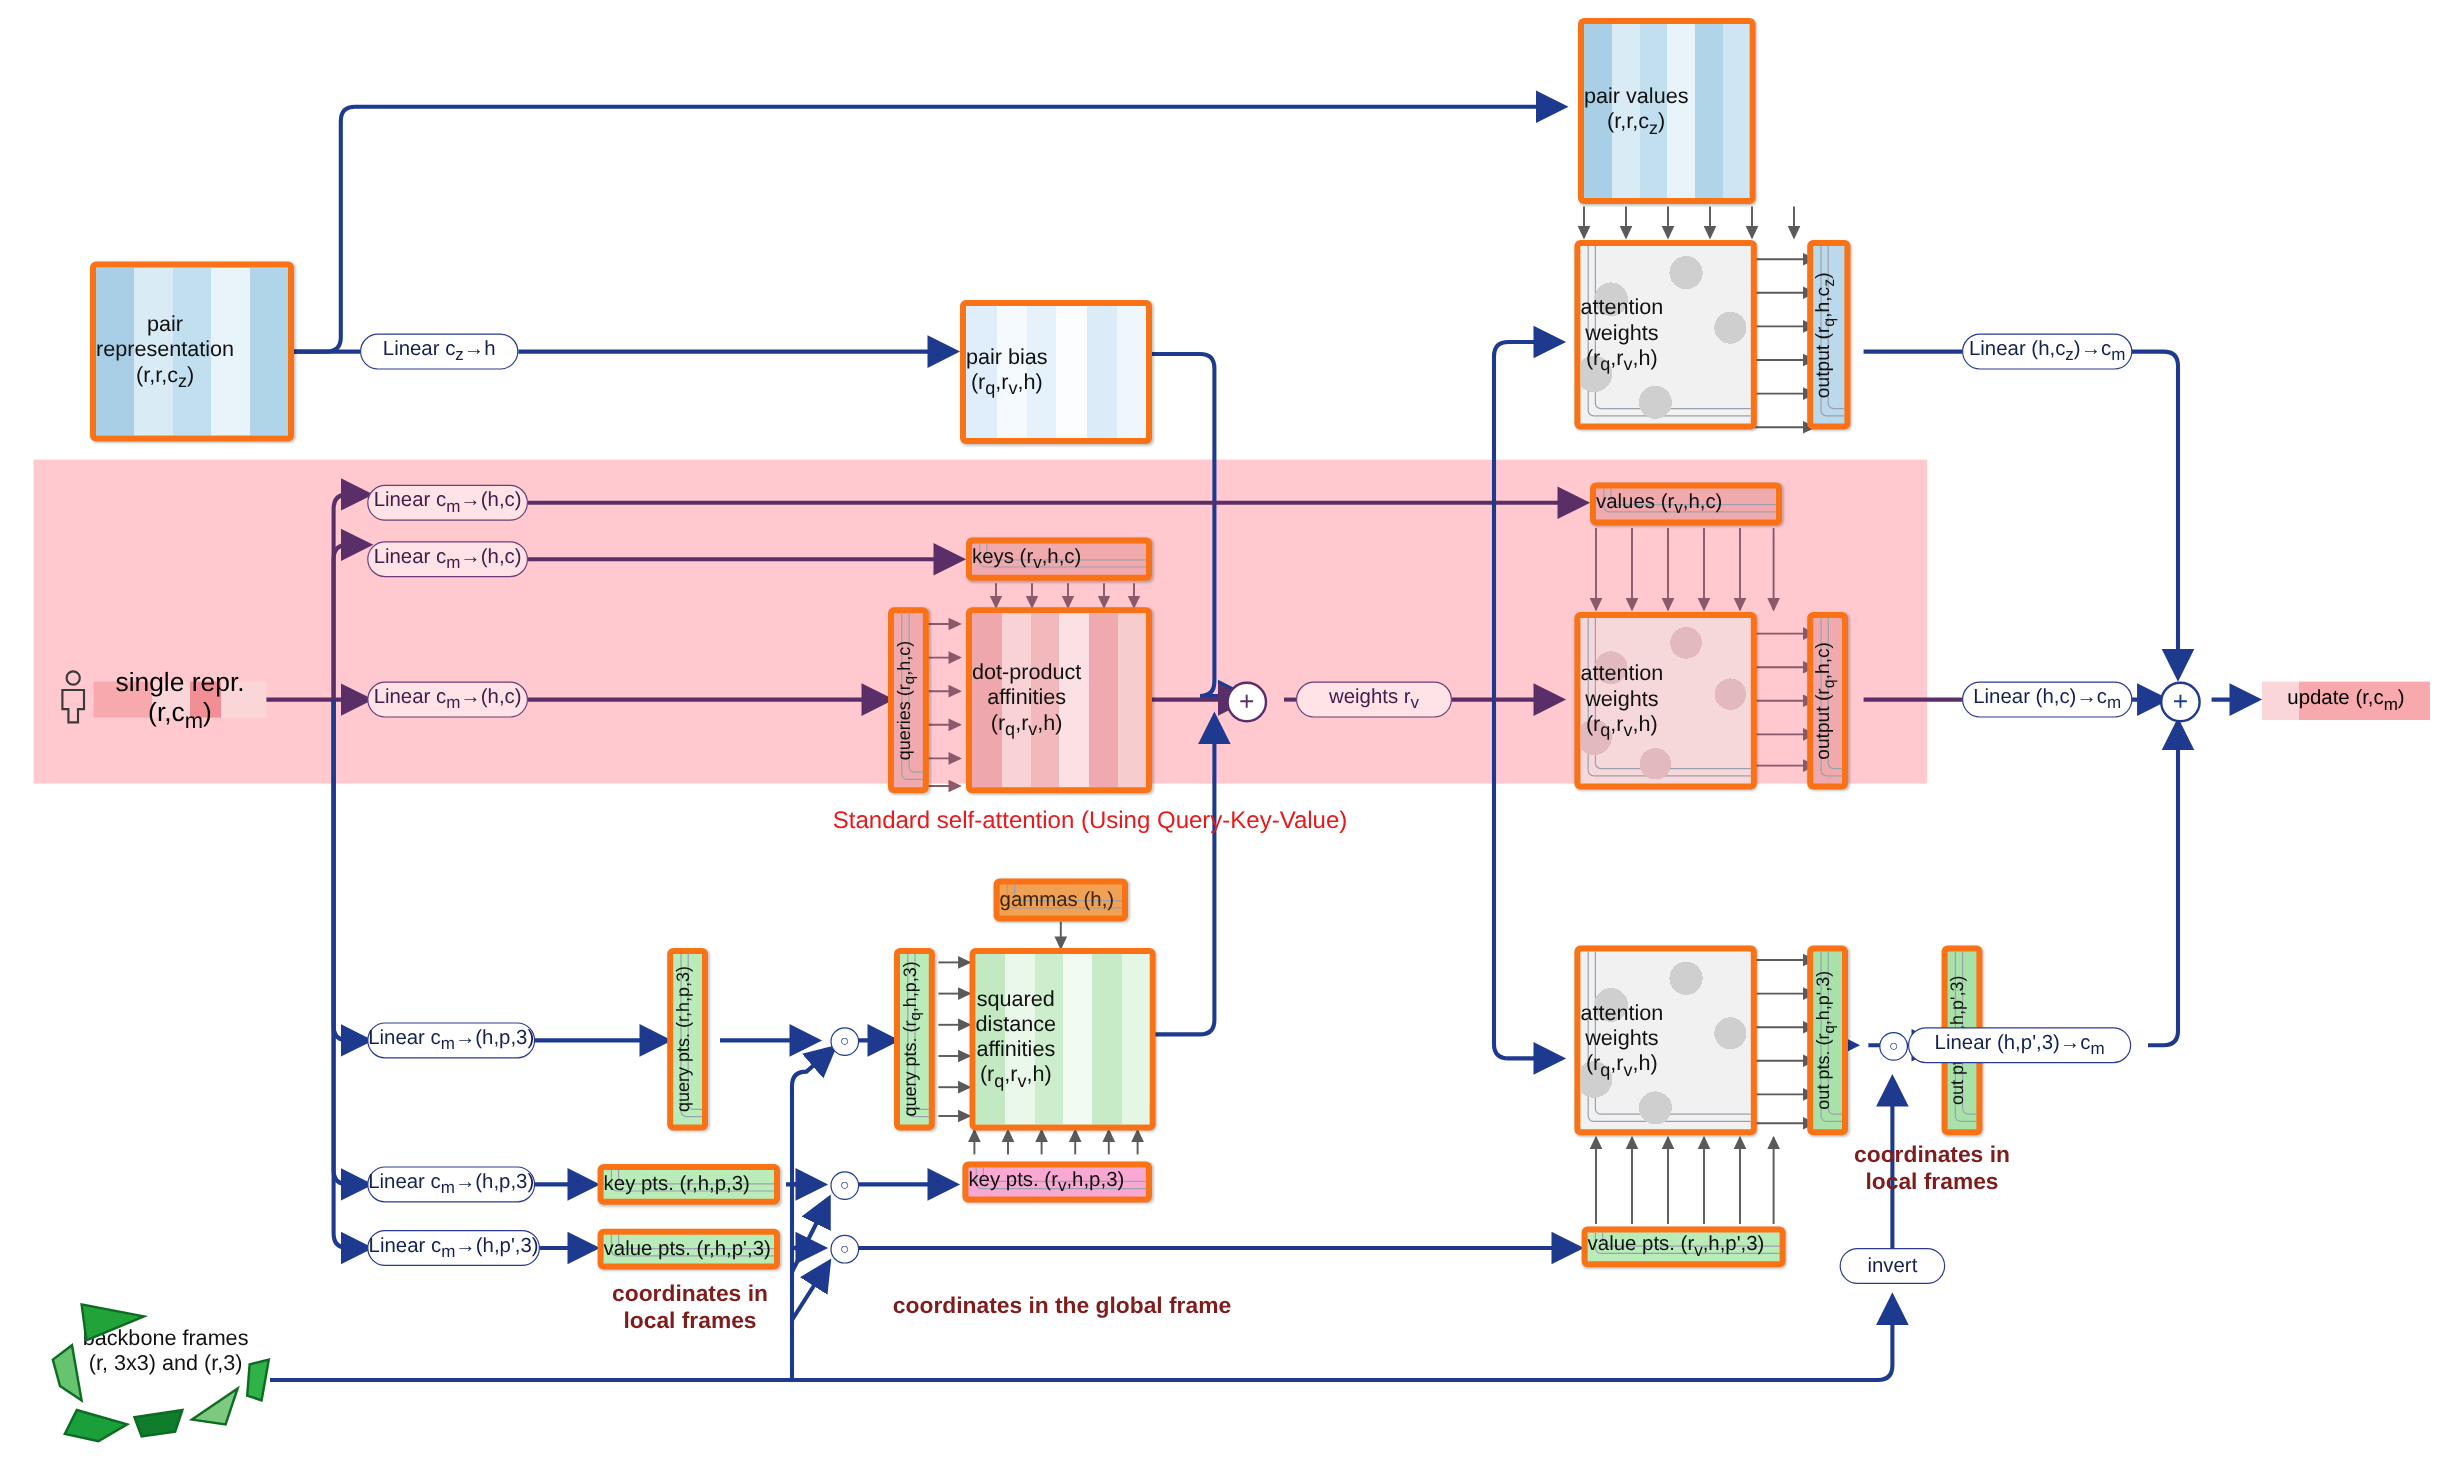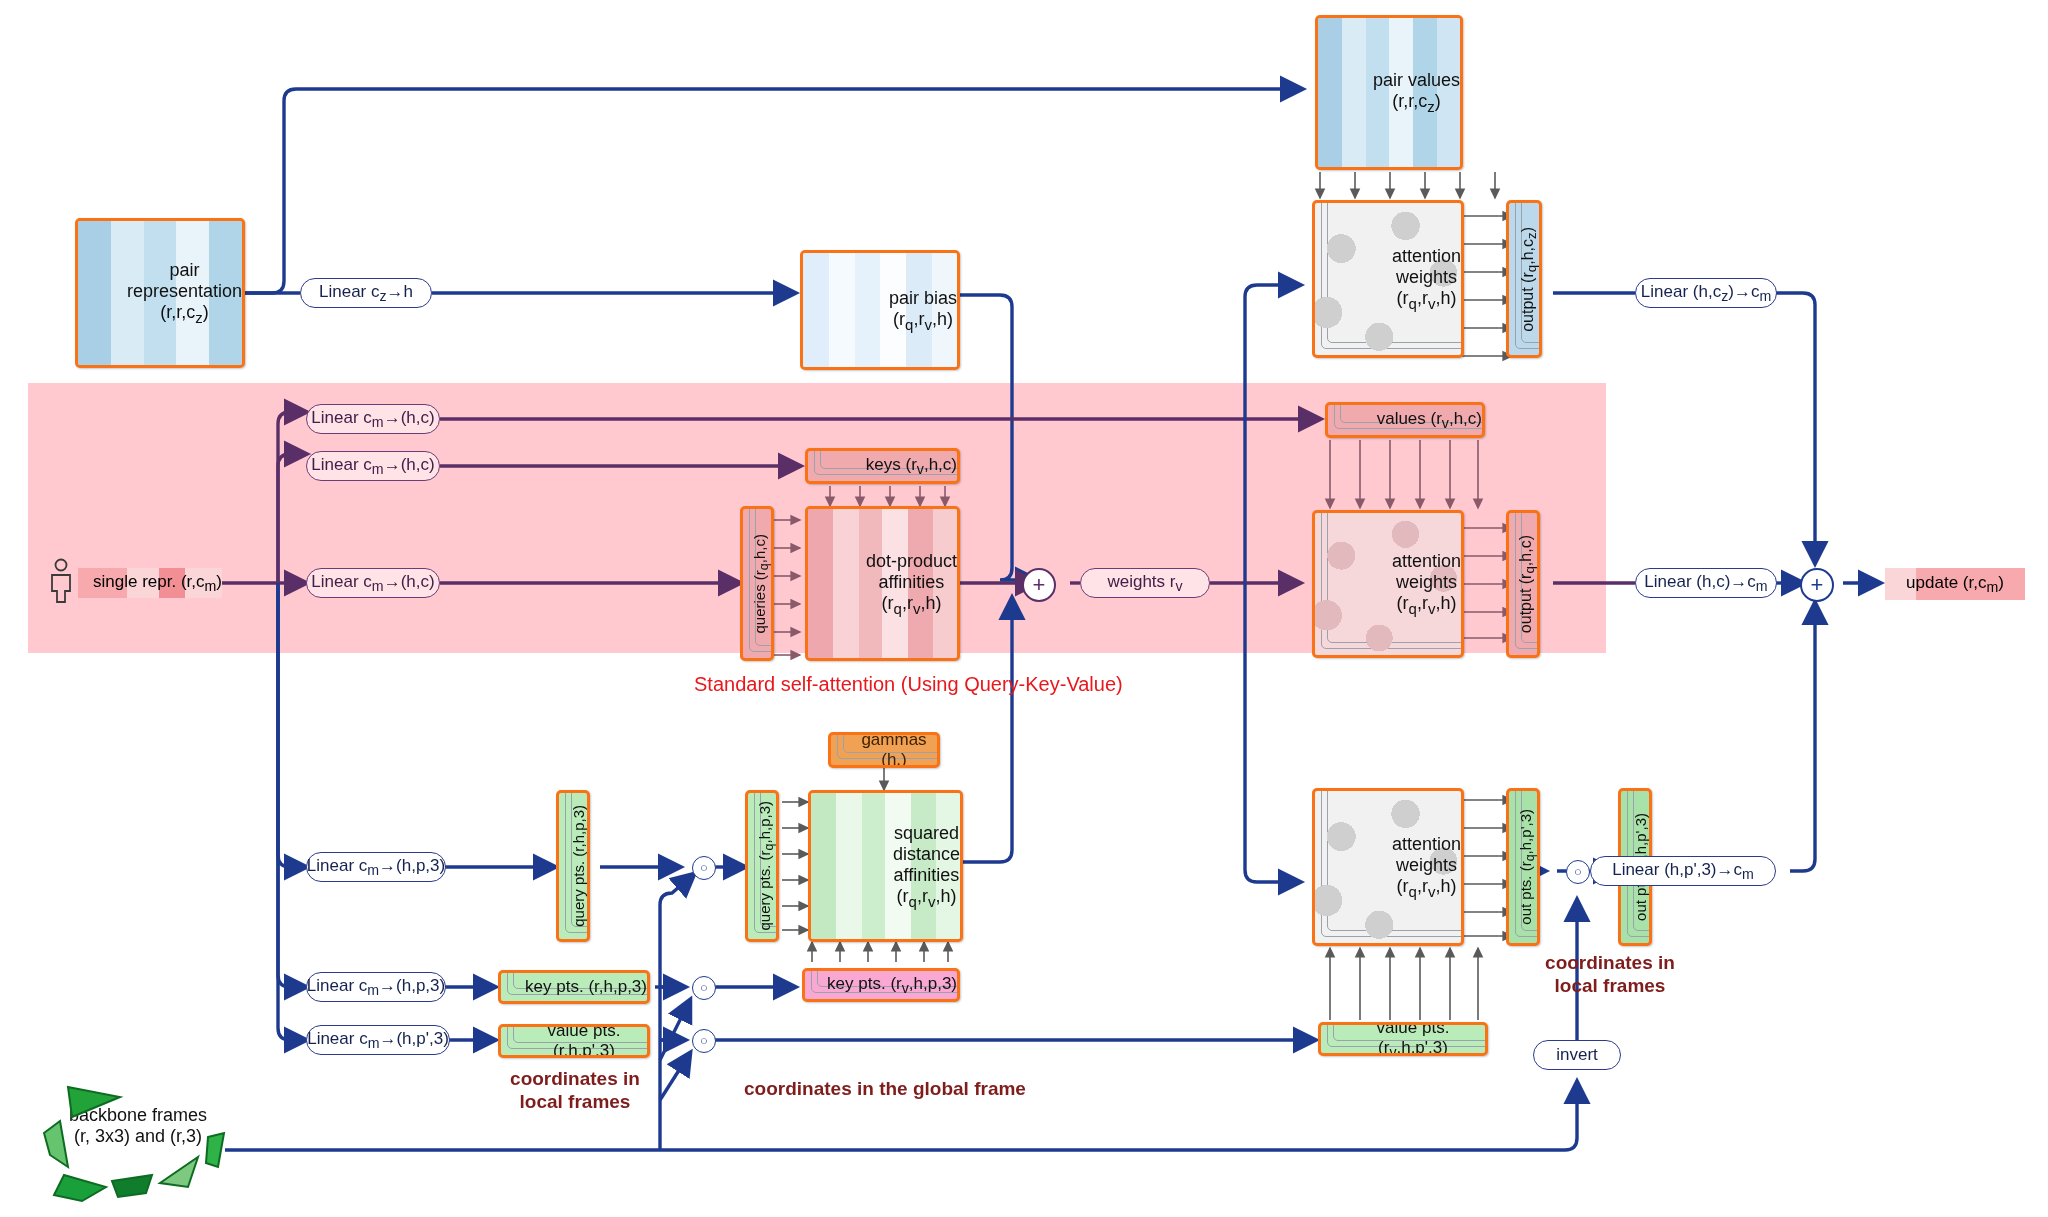"pair values" .tile { border: 3px solid #f97316 -> 5px solid #f97316; justify-content: flex-end -> flex-start; padding-left: 20px -> none }
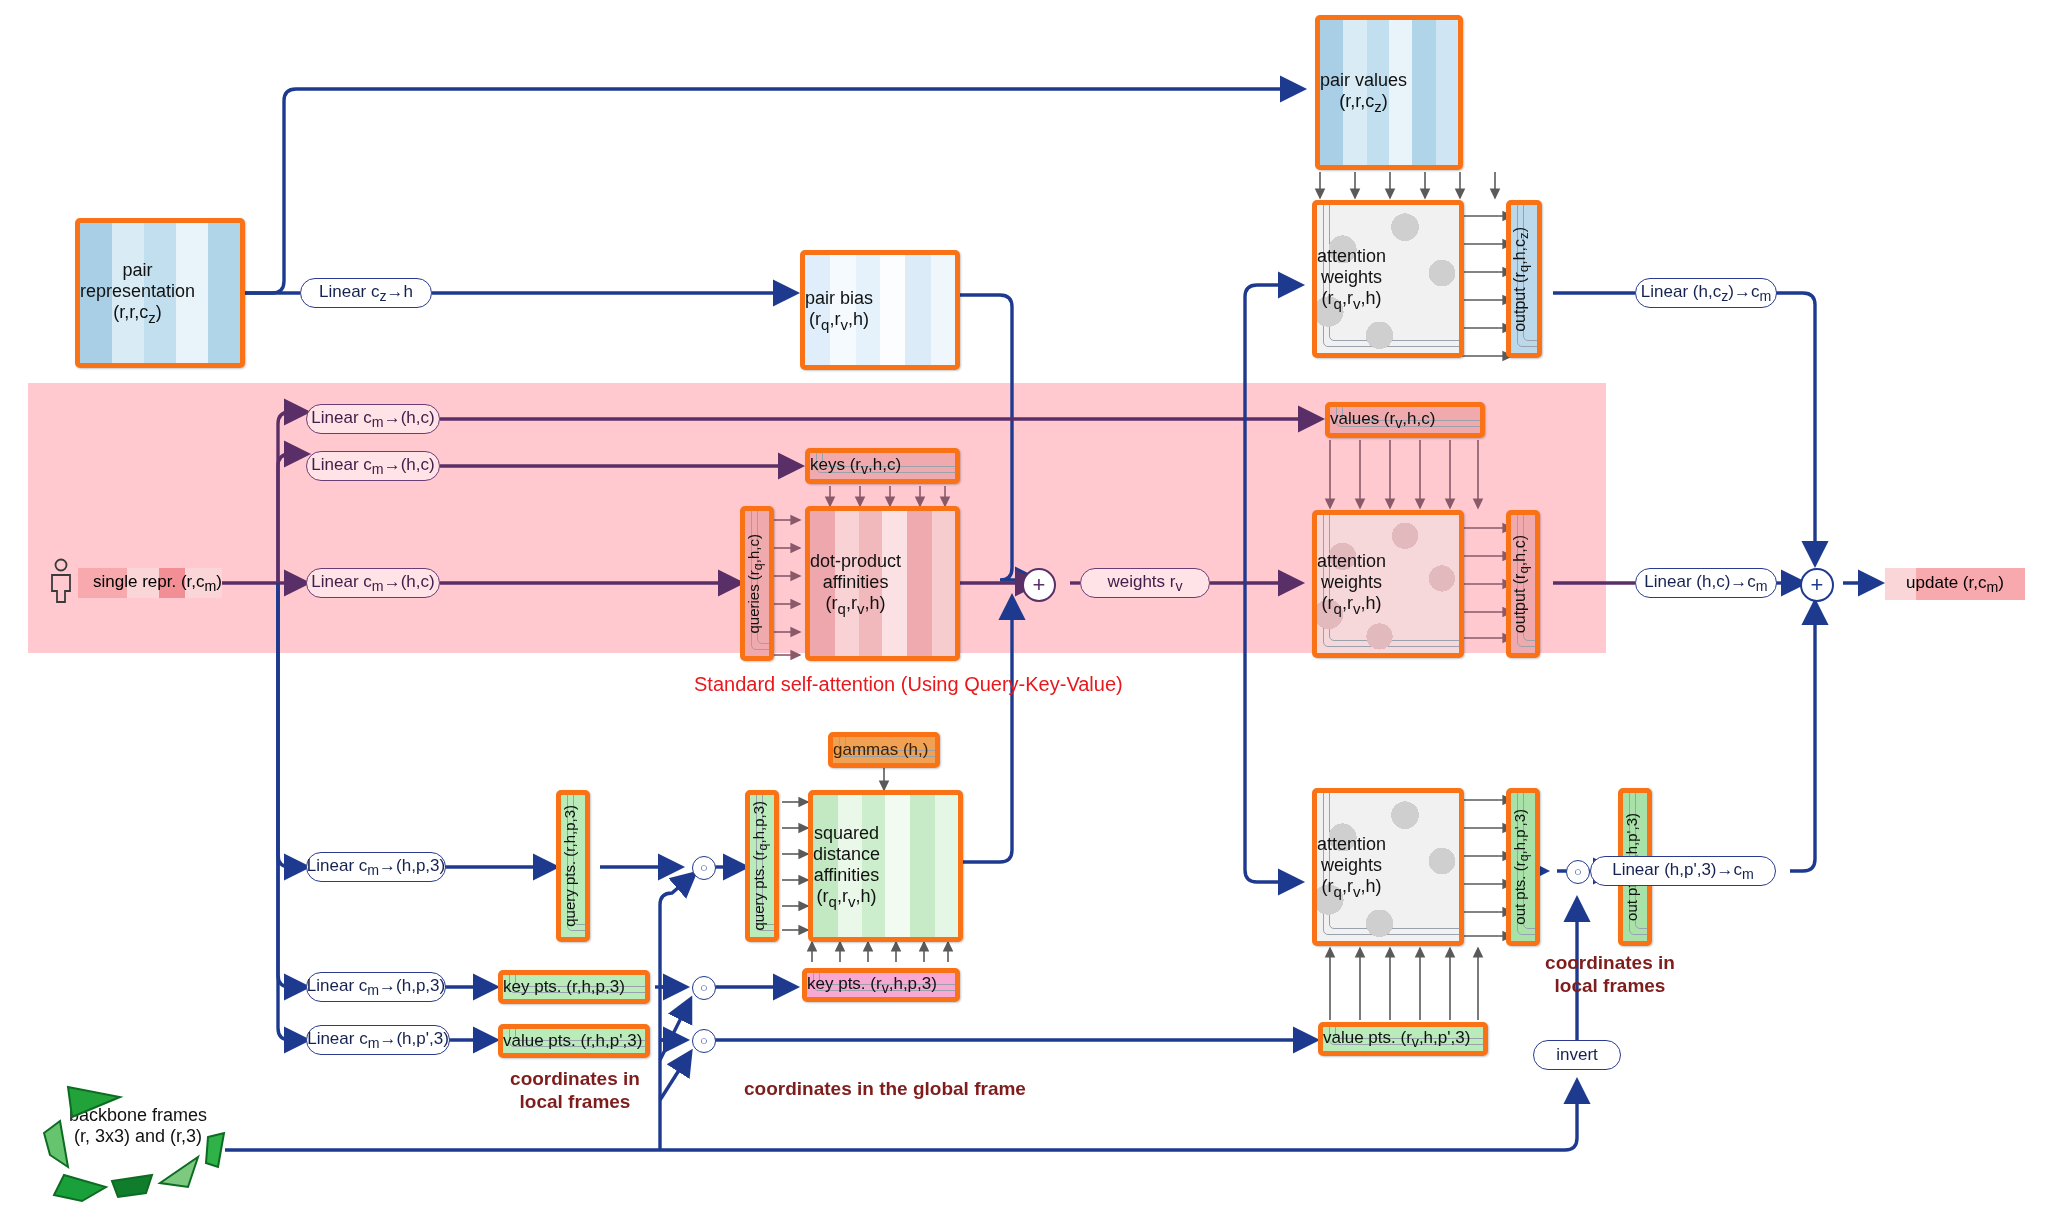"single repr. (r,cm)" div.node { font-size: 17px -> 22px; justify-content: flex-end -> none }
